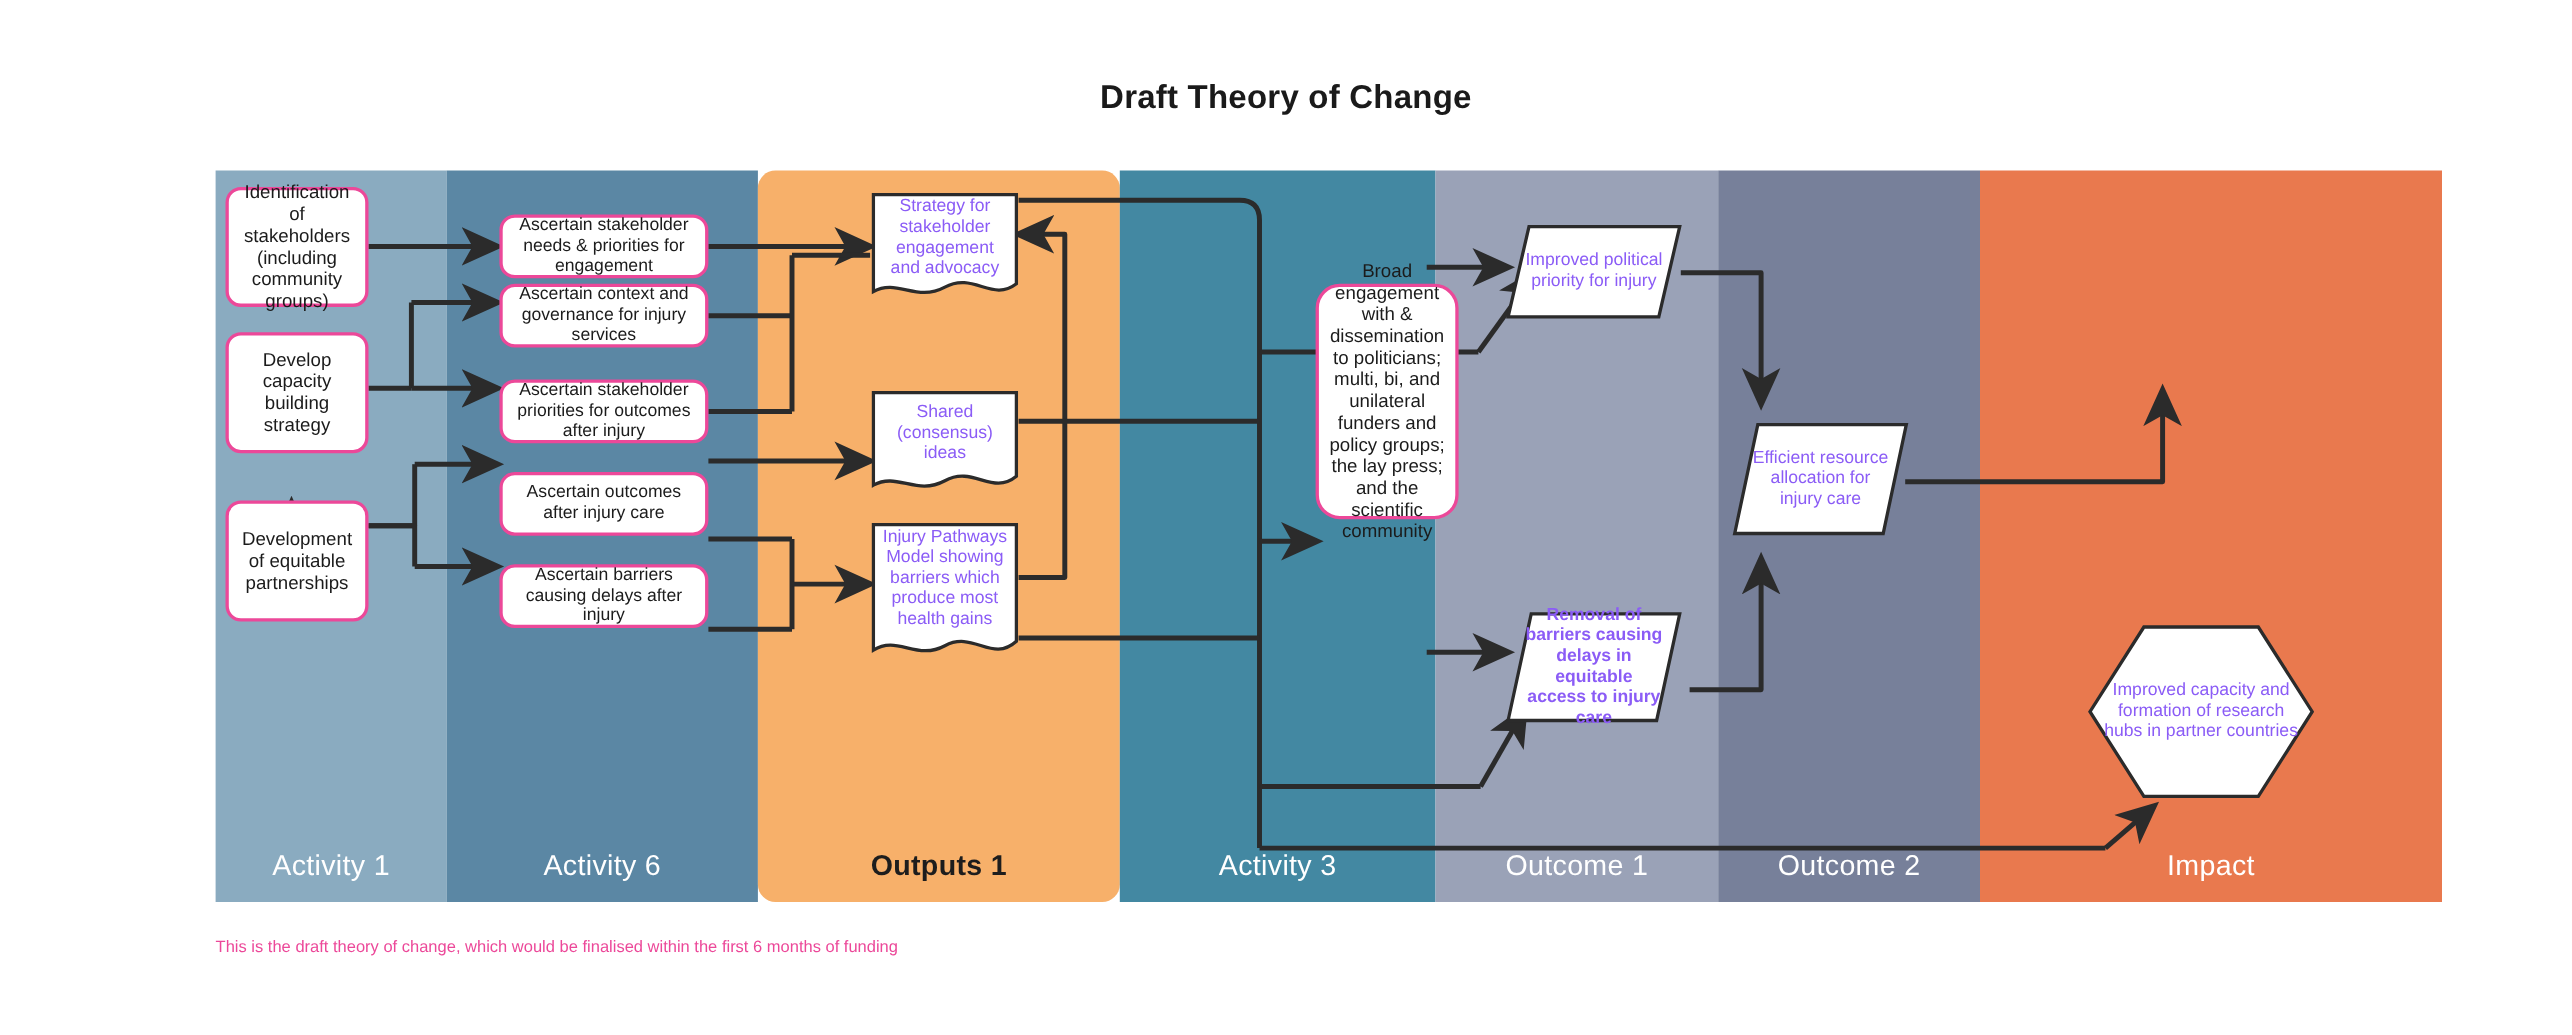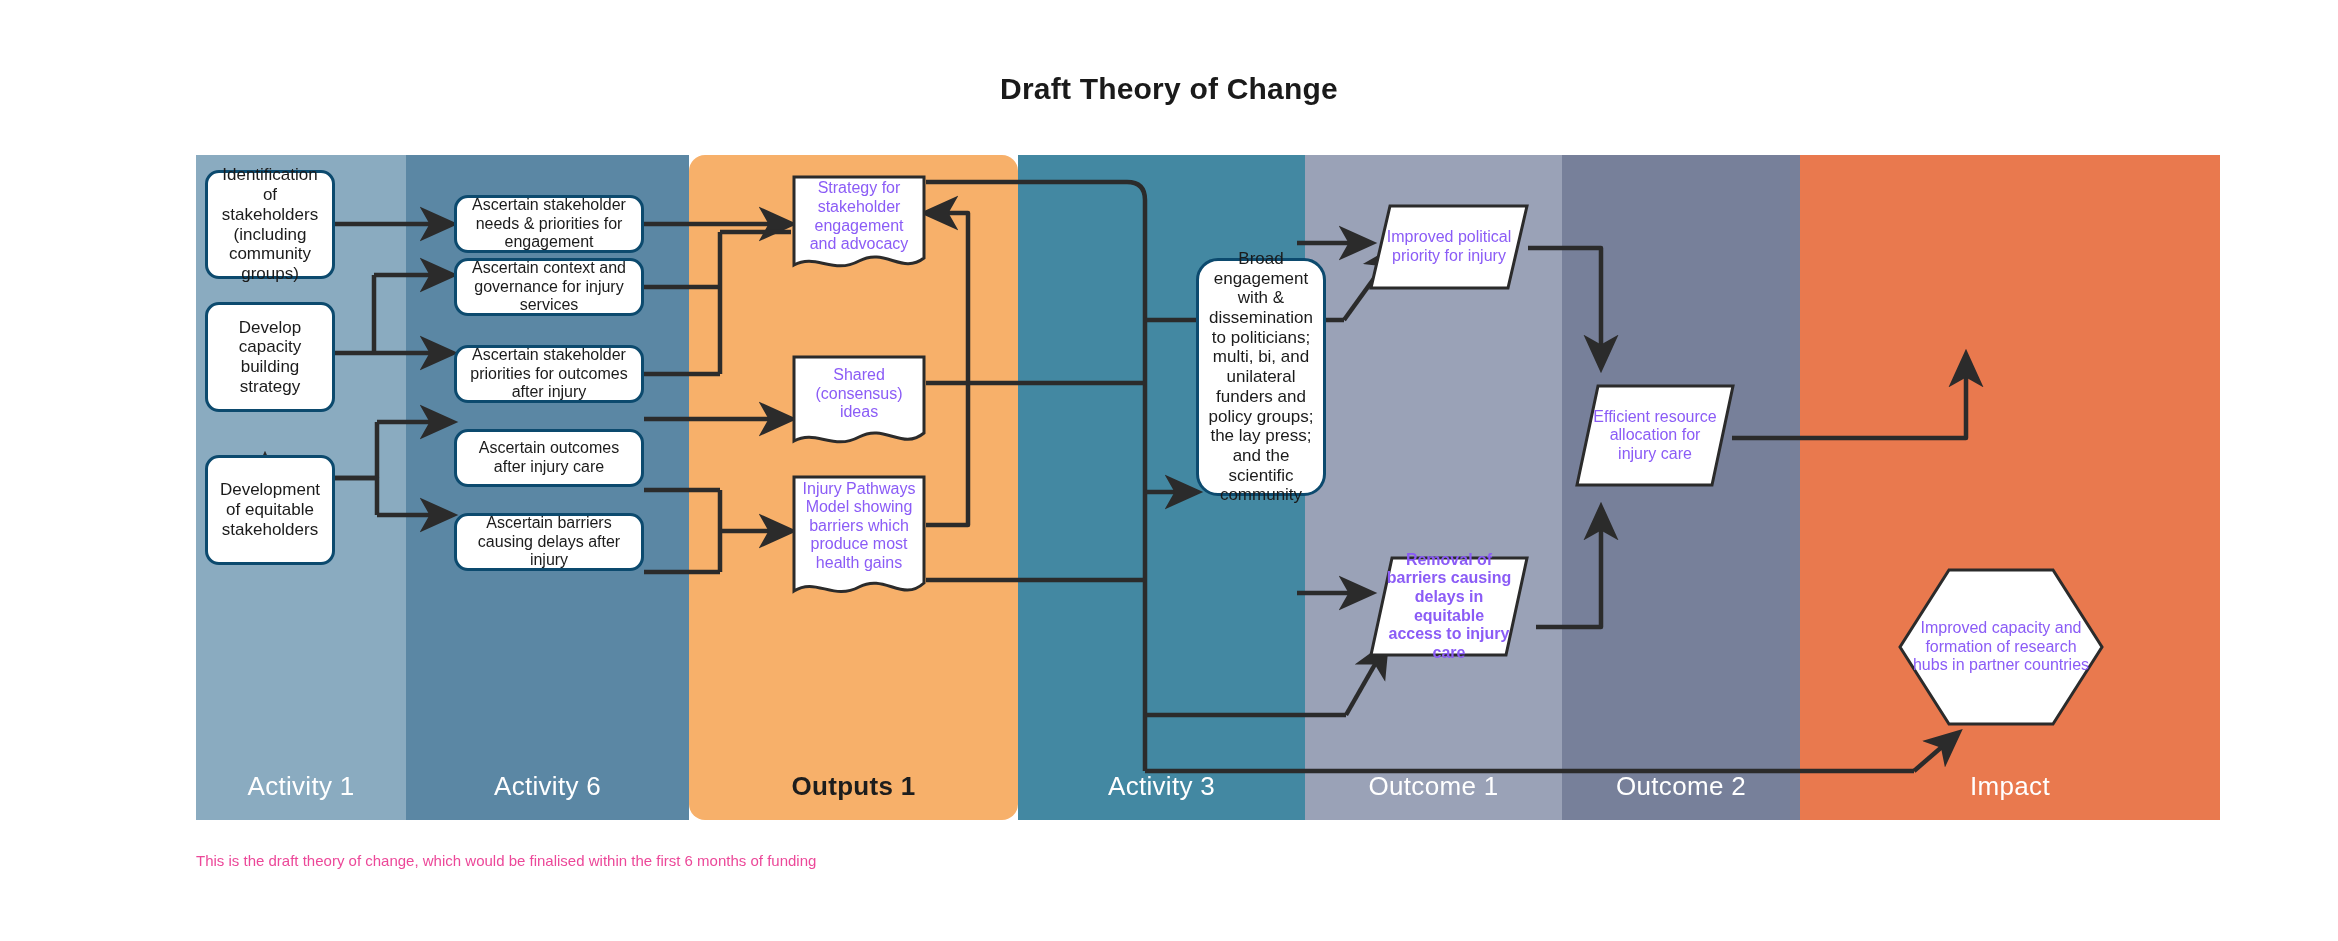"Identification of stakeholders" .node { border: 3px solid #0c4a6e -> 3px solid #ec4899 }
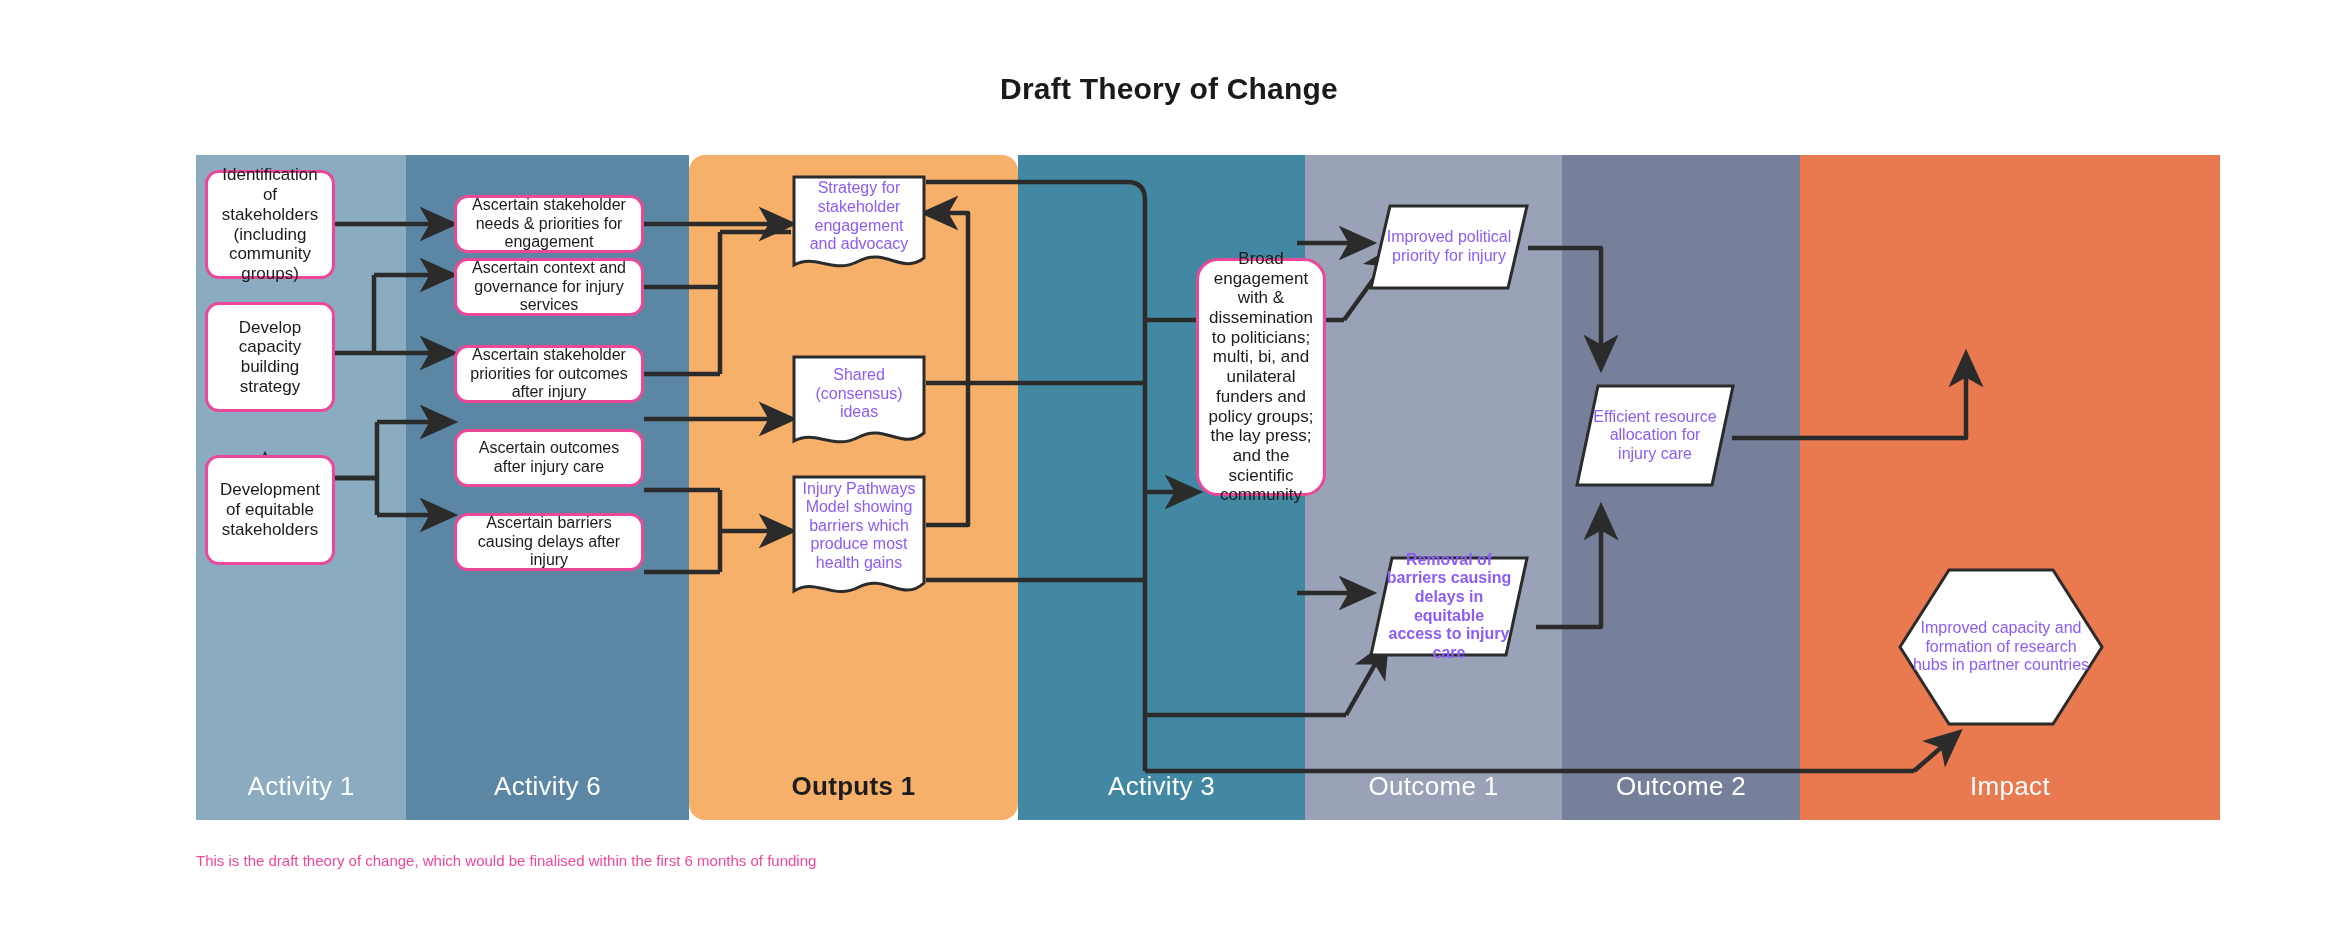"Broad engagement with & dissemination" div.node { height: 238px -> 214px }
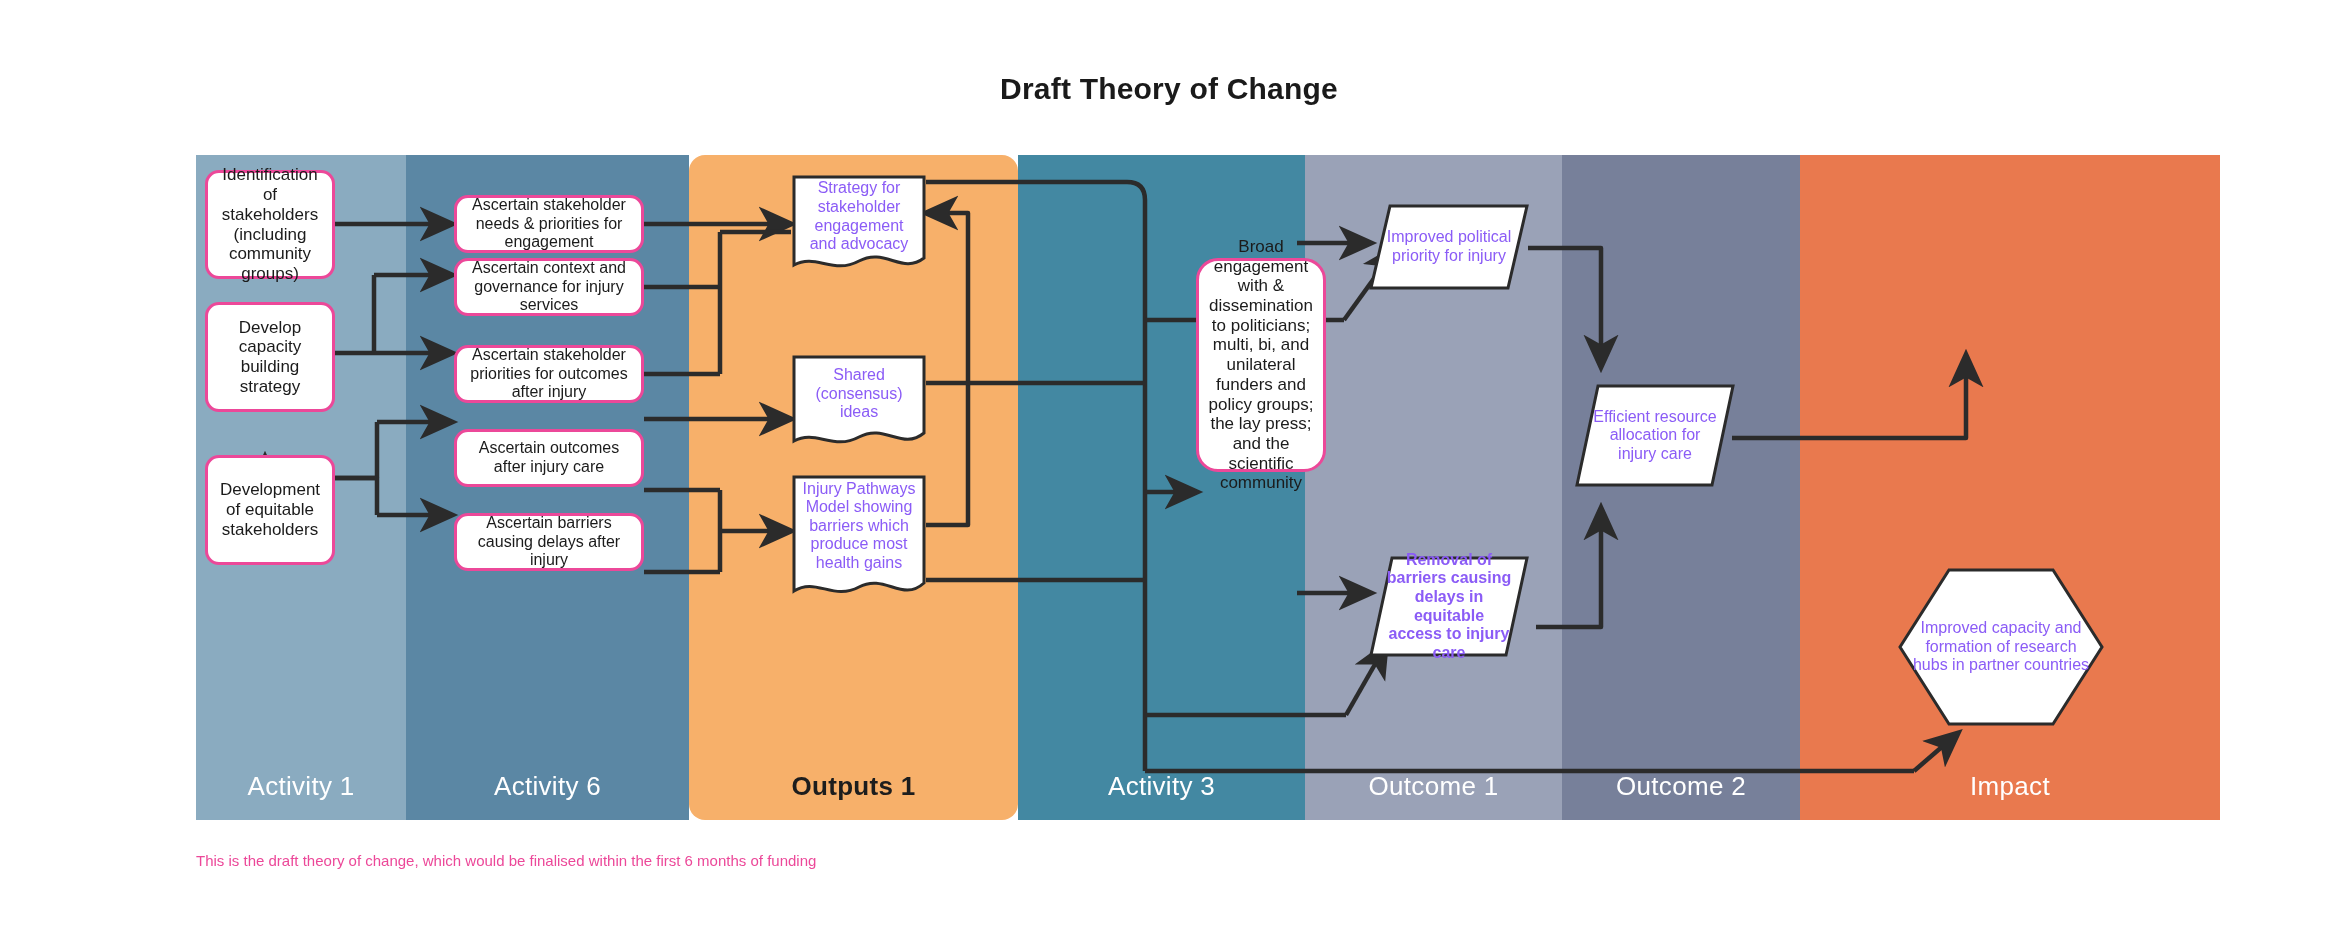"Development of equitable stakeholders" span { text: stakeholders -> partnerships }
